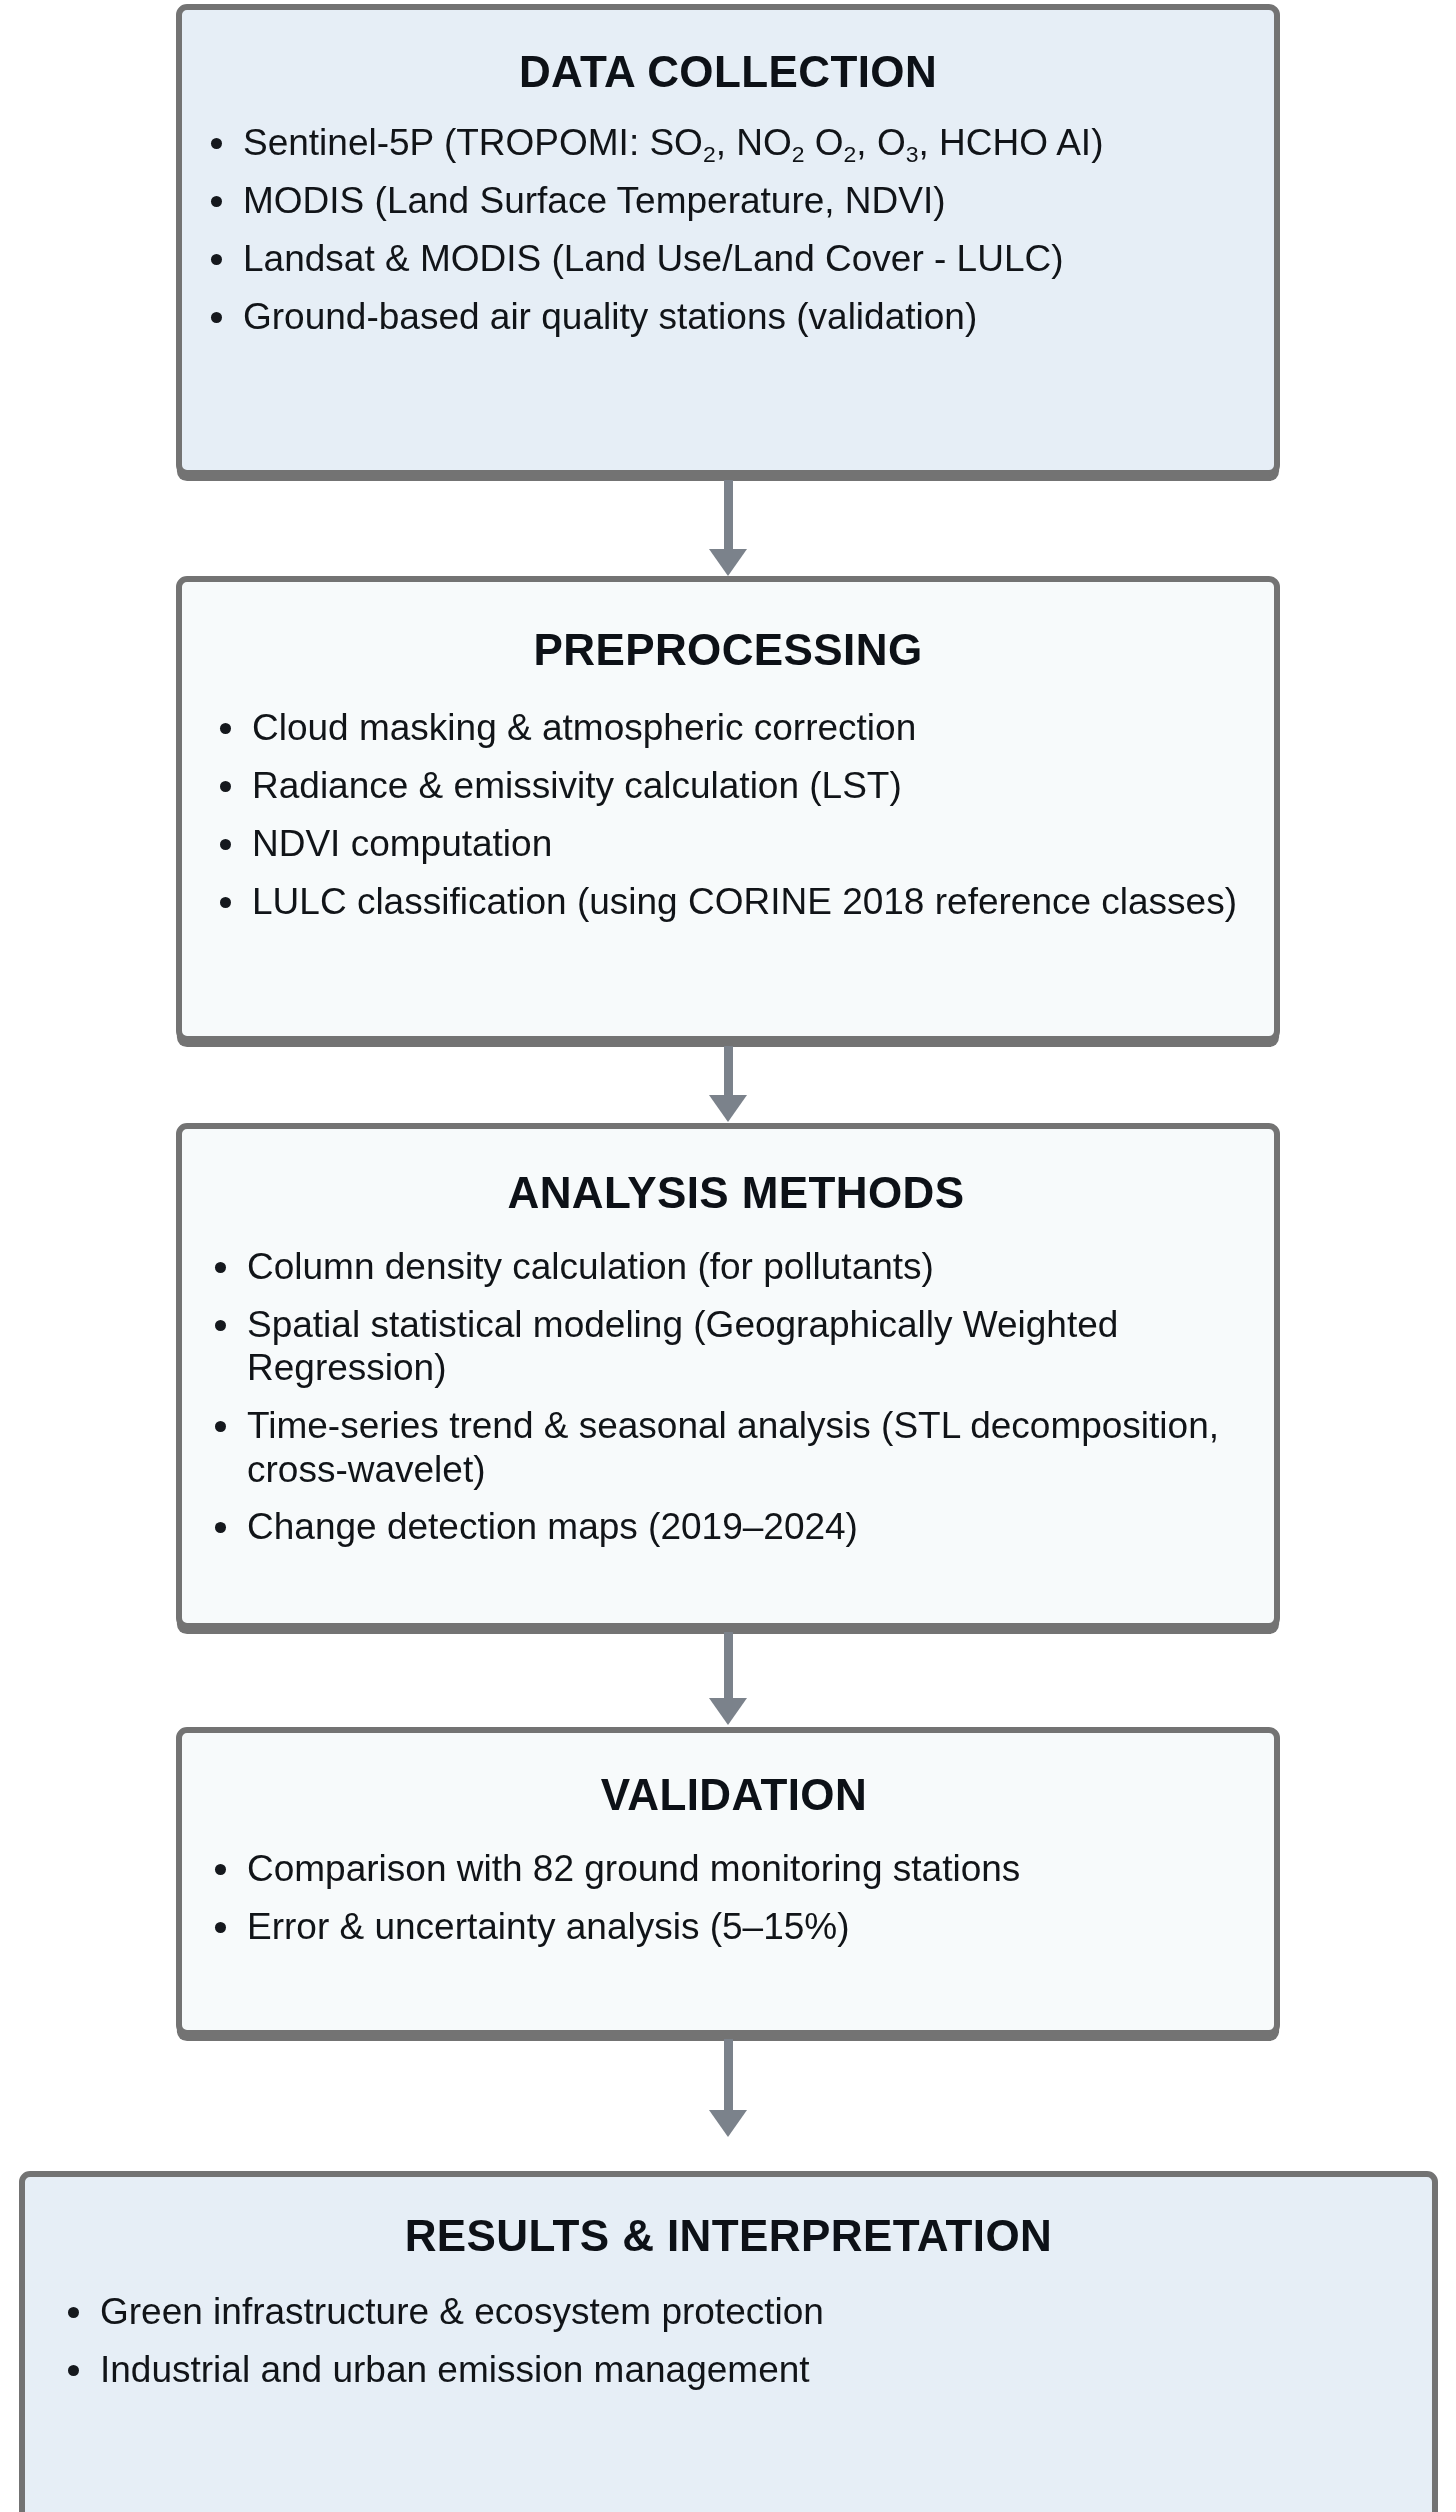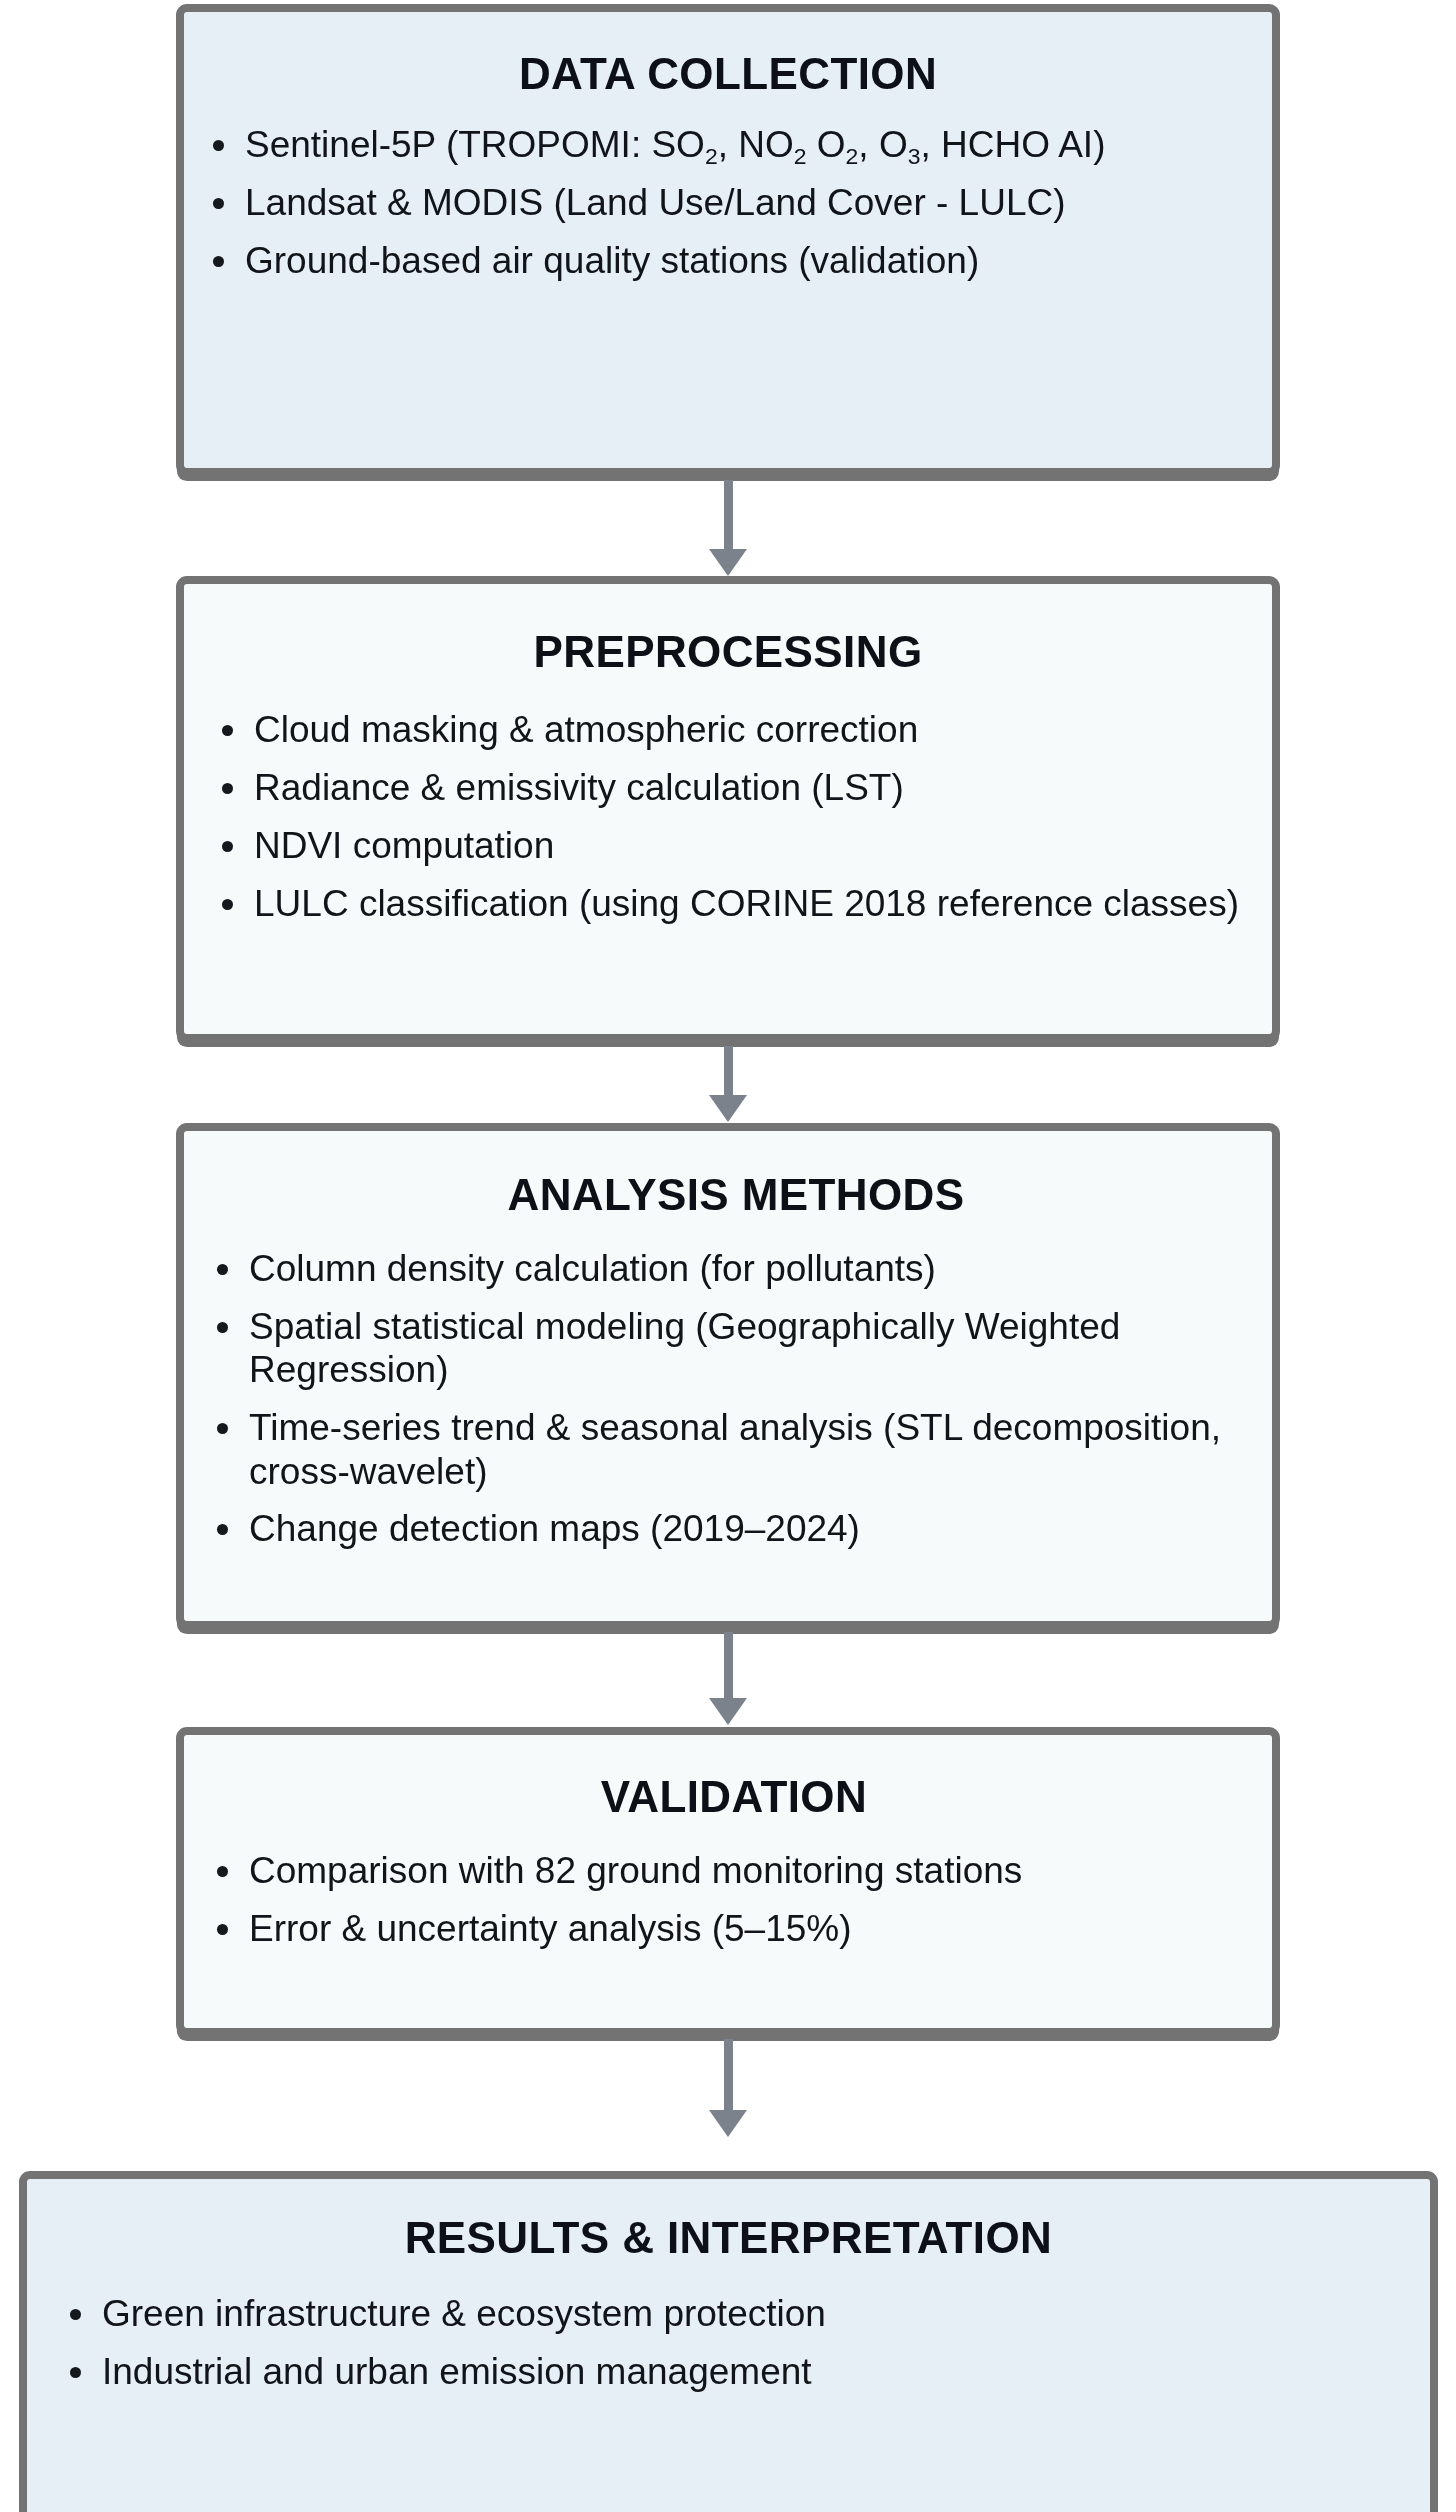"DATA COLLECTION" .node { border: 8px solid #737373 -> 6px solid #737373 }
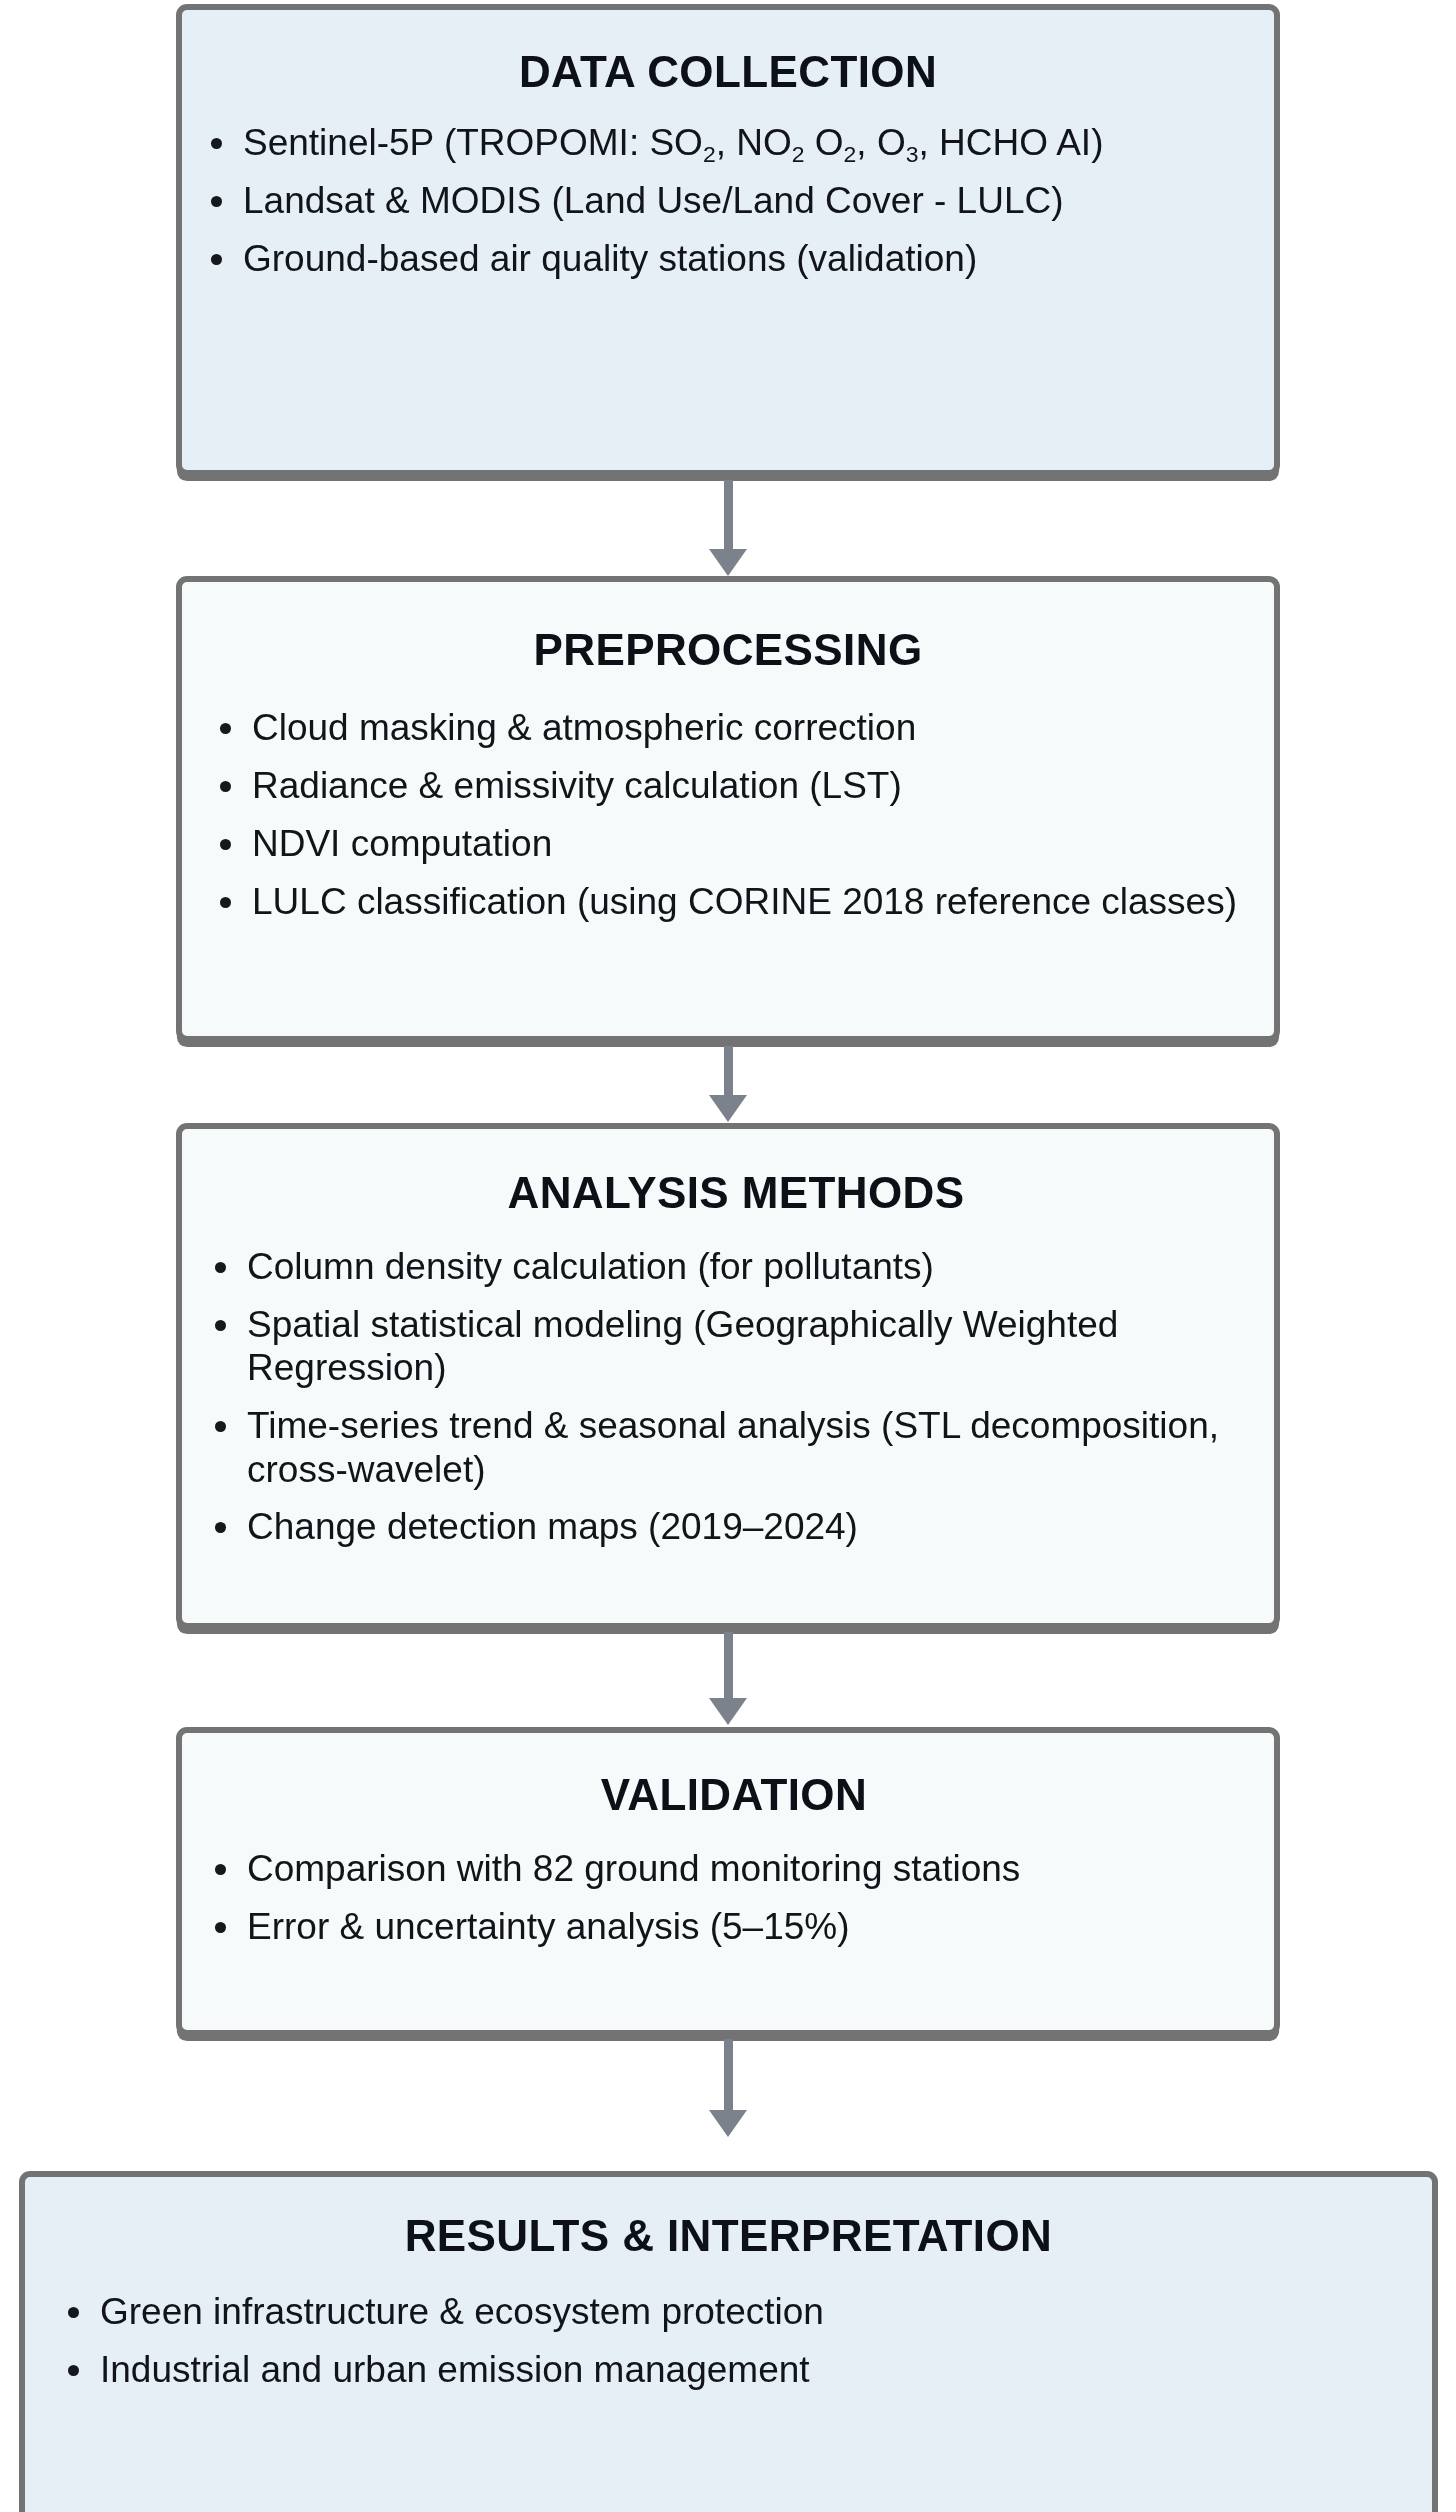"MODIS (Land Surface Temperature, NDVI)" li { html: none -> <li>MODIS (Land Surface Temperature, NDVI)</li> }
